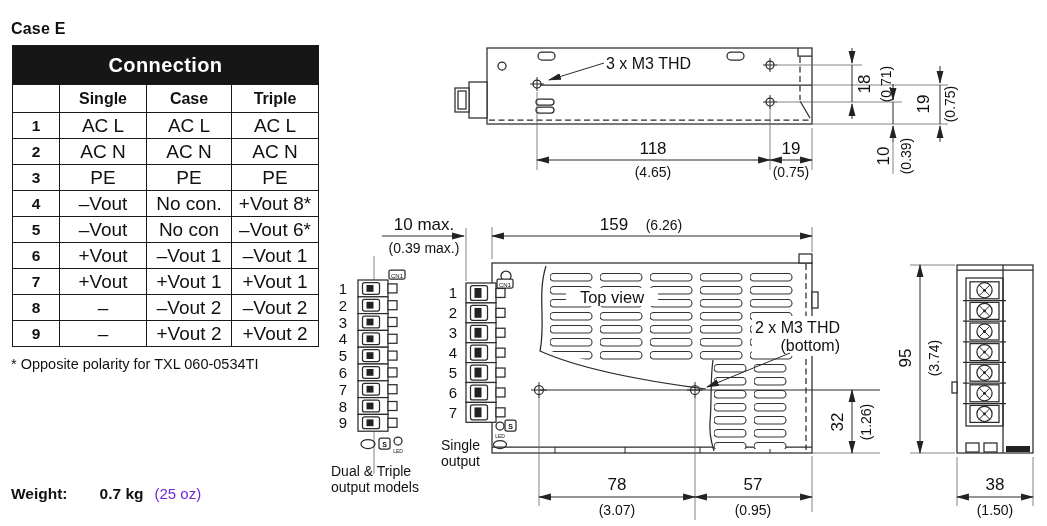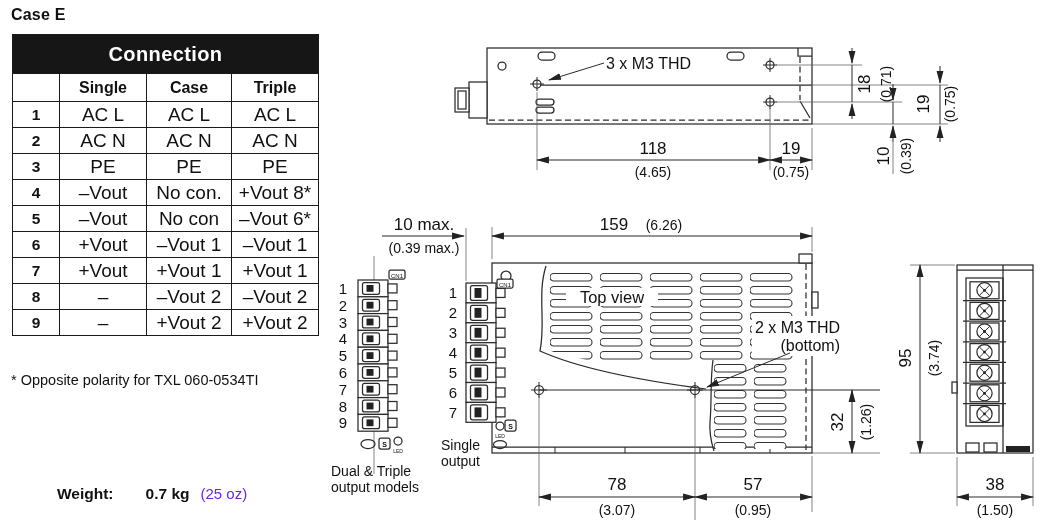"Case E" #caseHeading { top: 6px -> 20px }
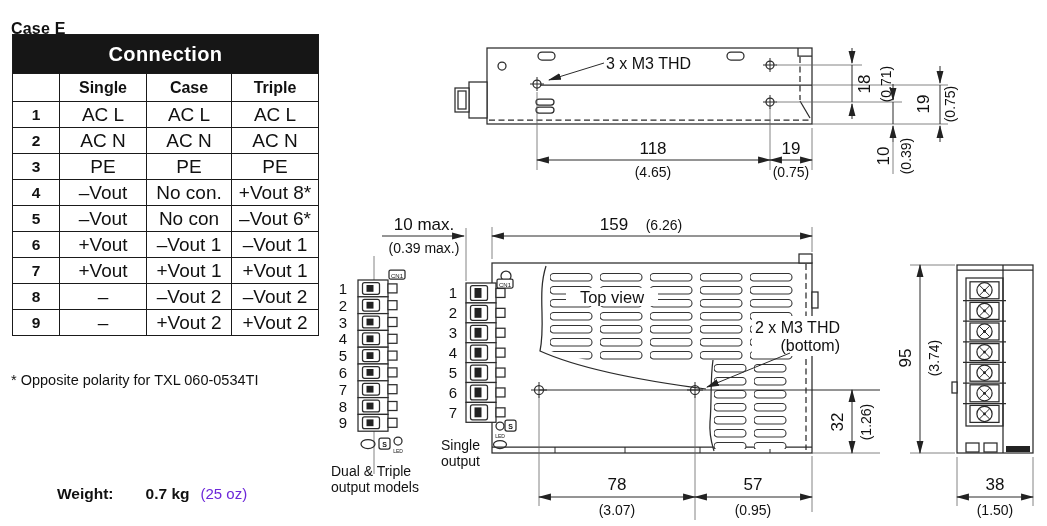"Connection" #connTable { top: 34px -> 45px }
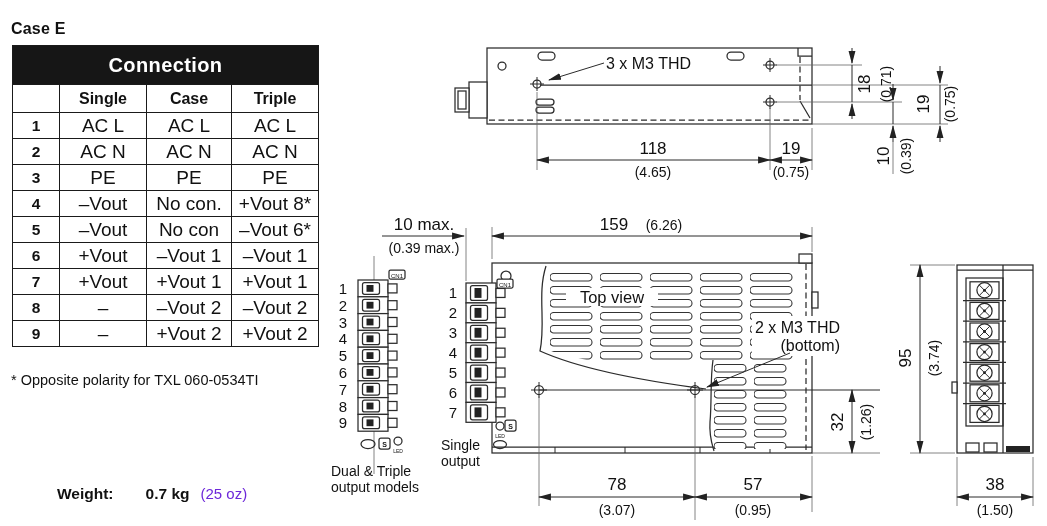"* Opposite polarity for TXL" #footnote { top: 372px -> 356px }
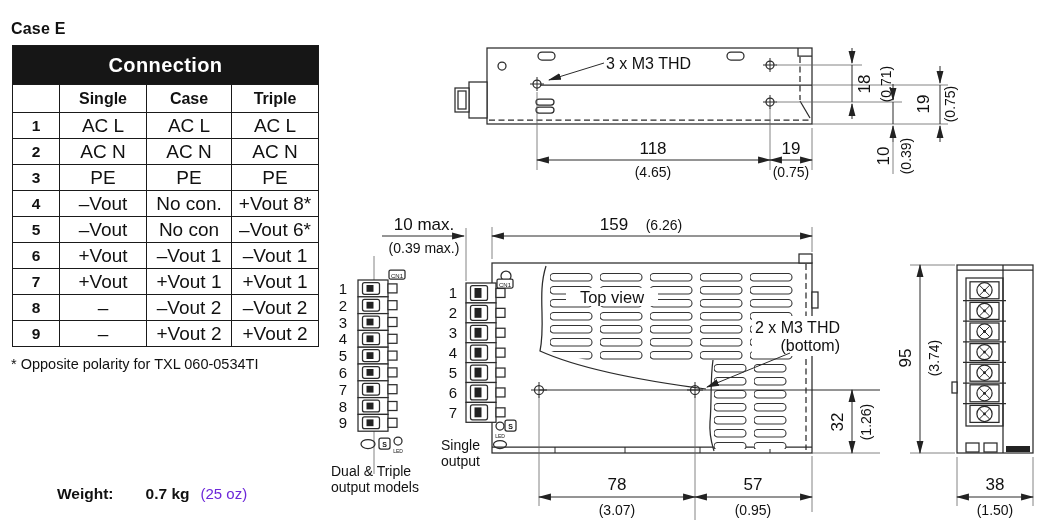"Weight:" #weightRow .wlabel { margin-left: 46px -> none }
